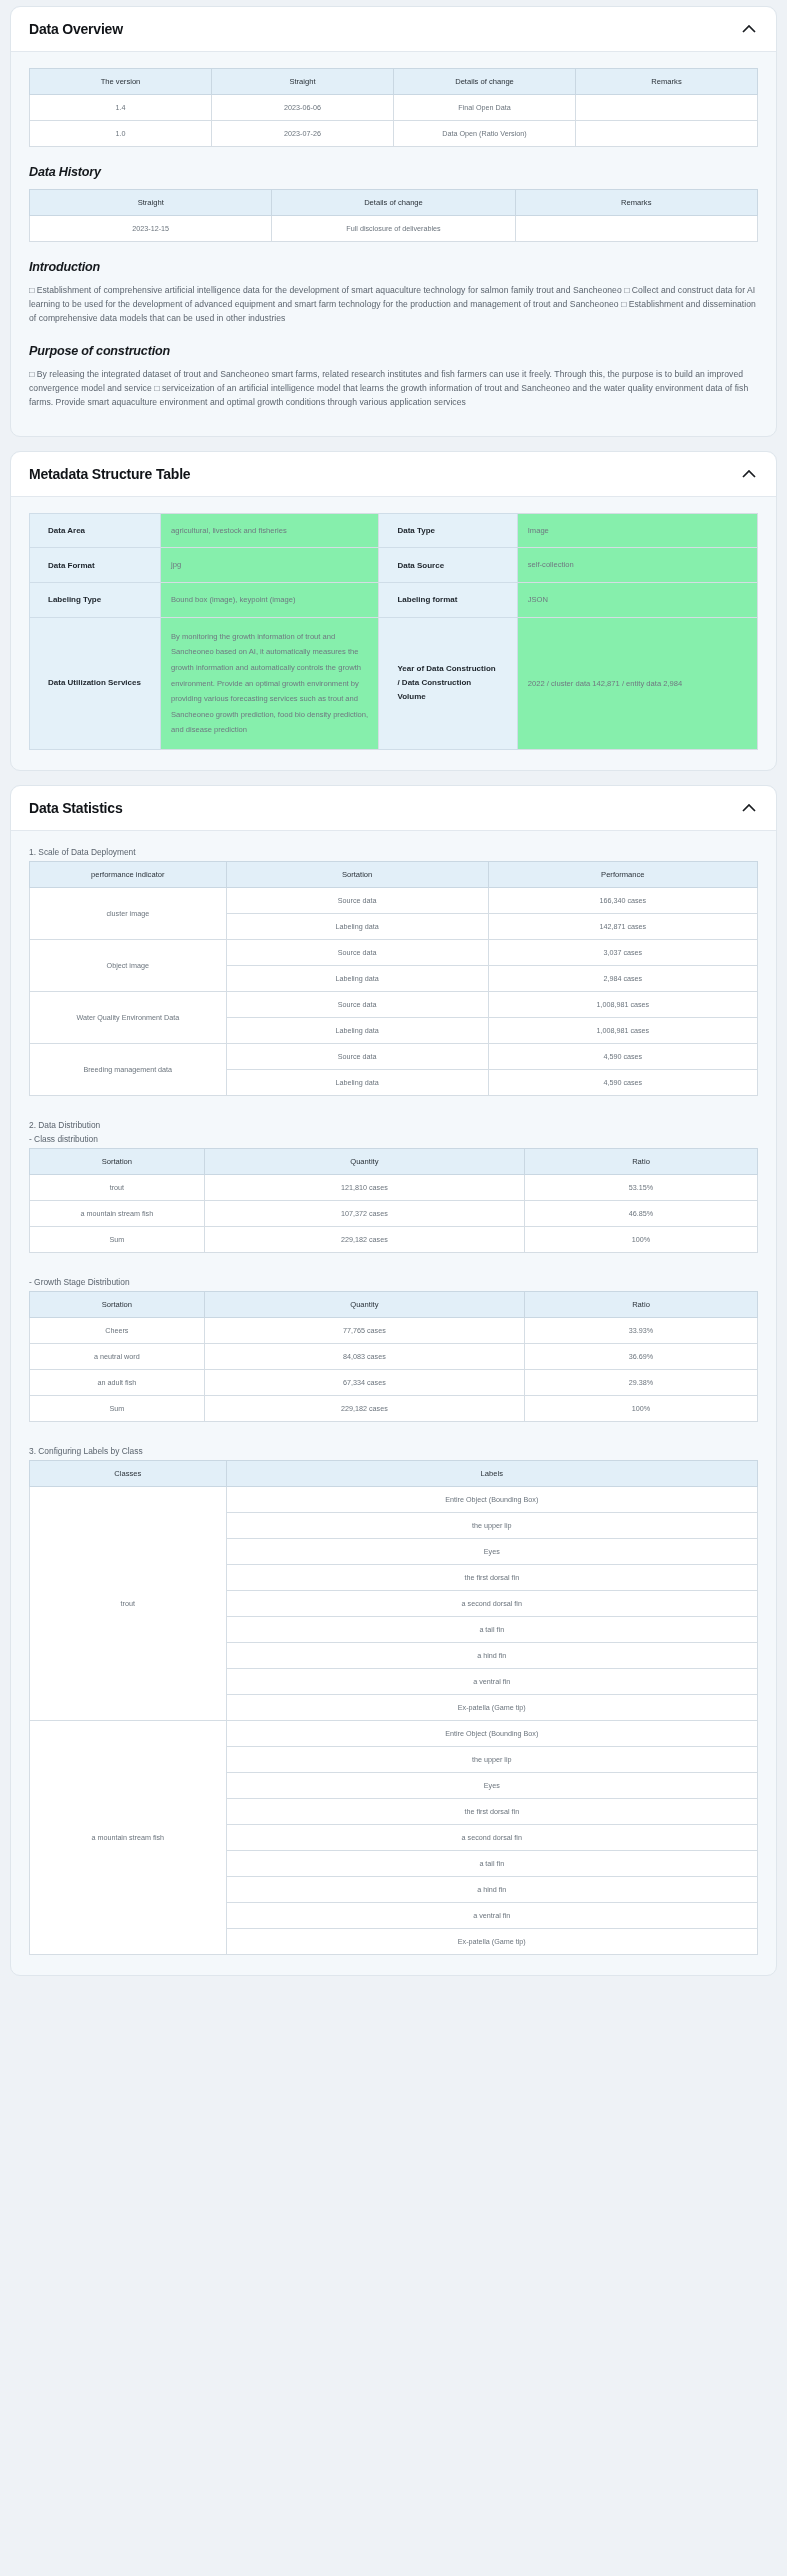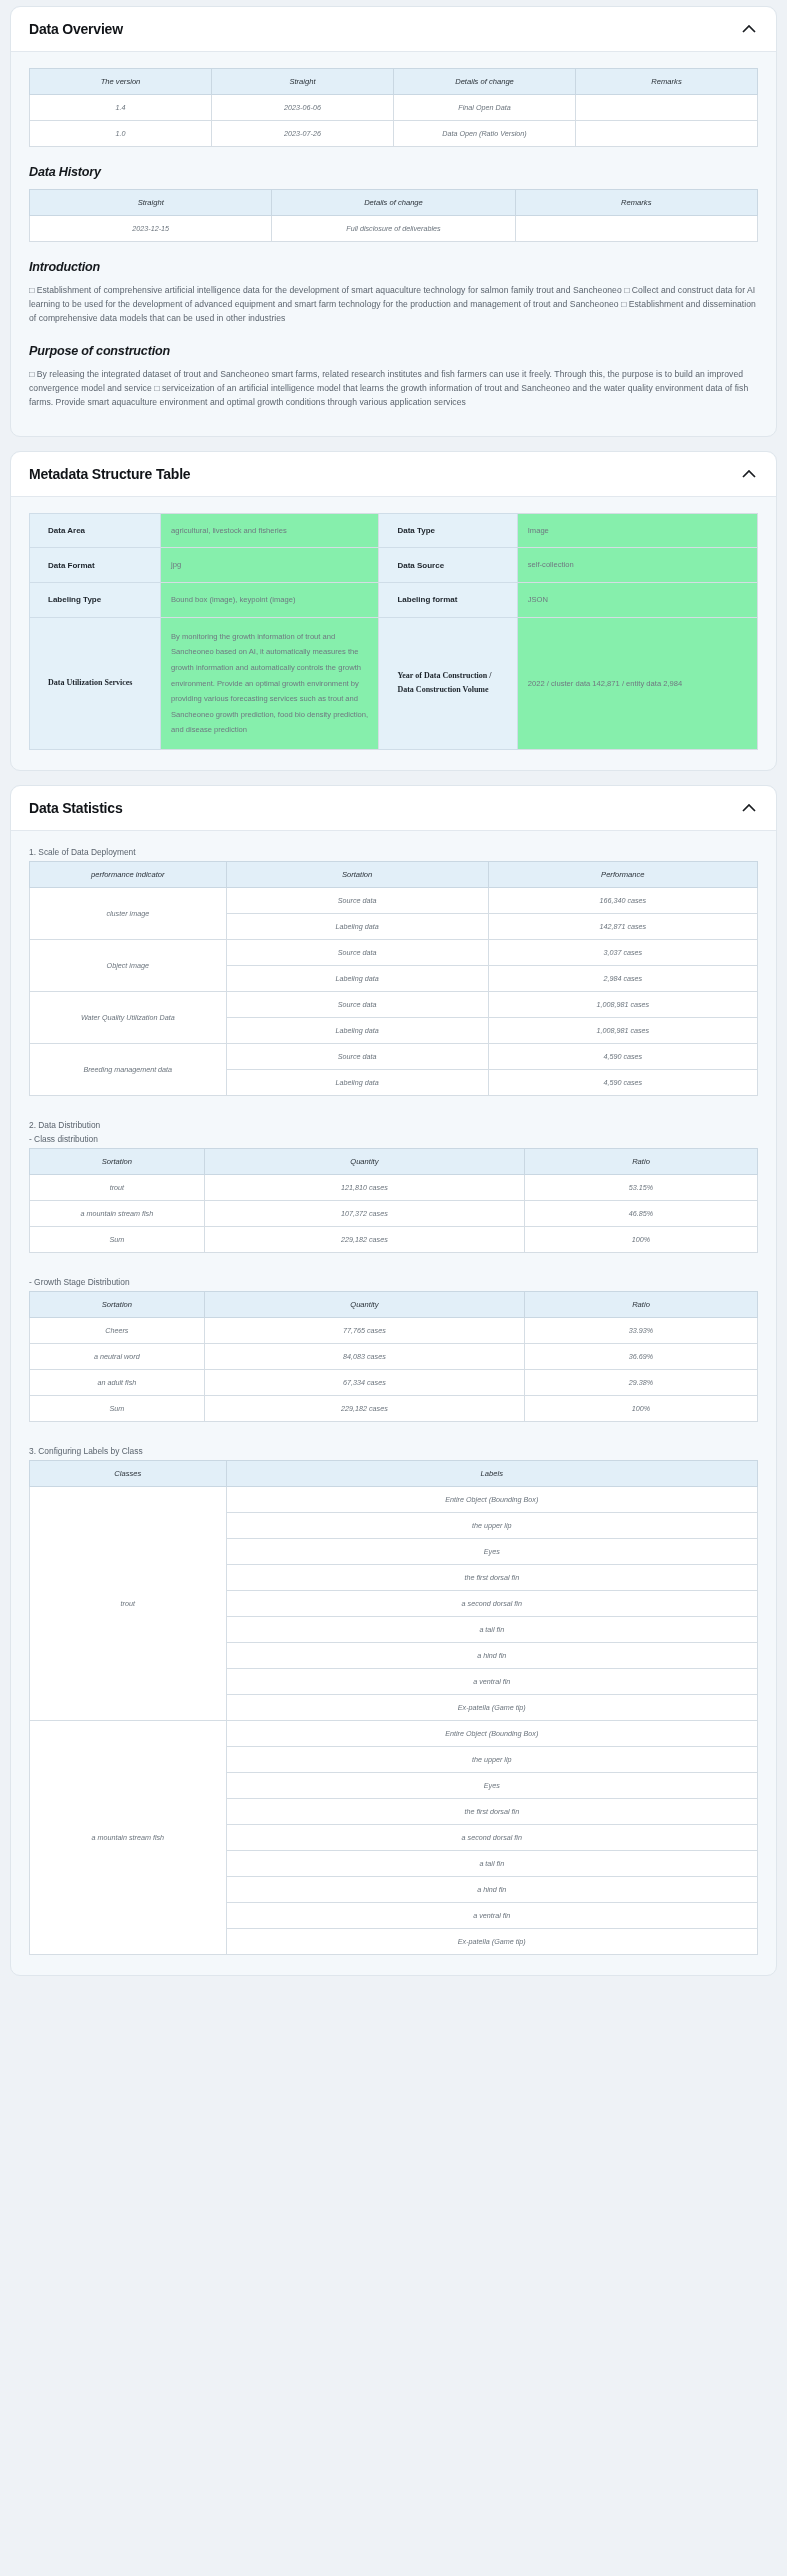"The version" table.t { font-style: italic -> none }
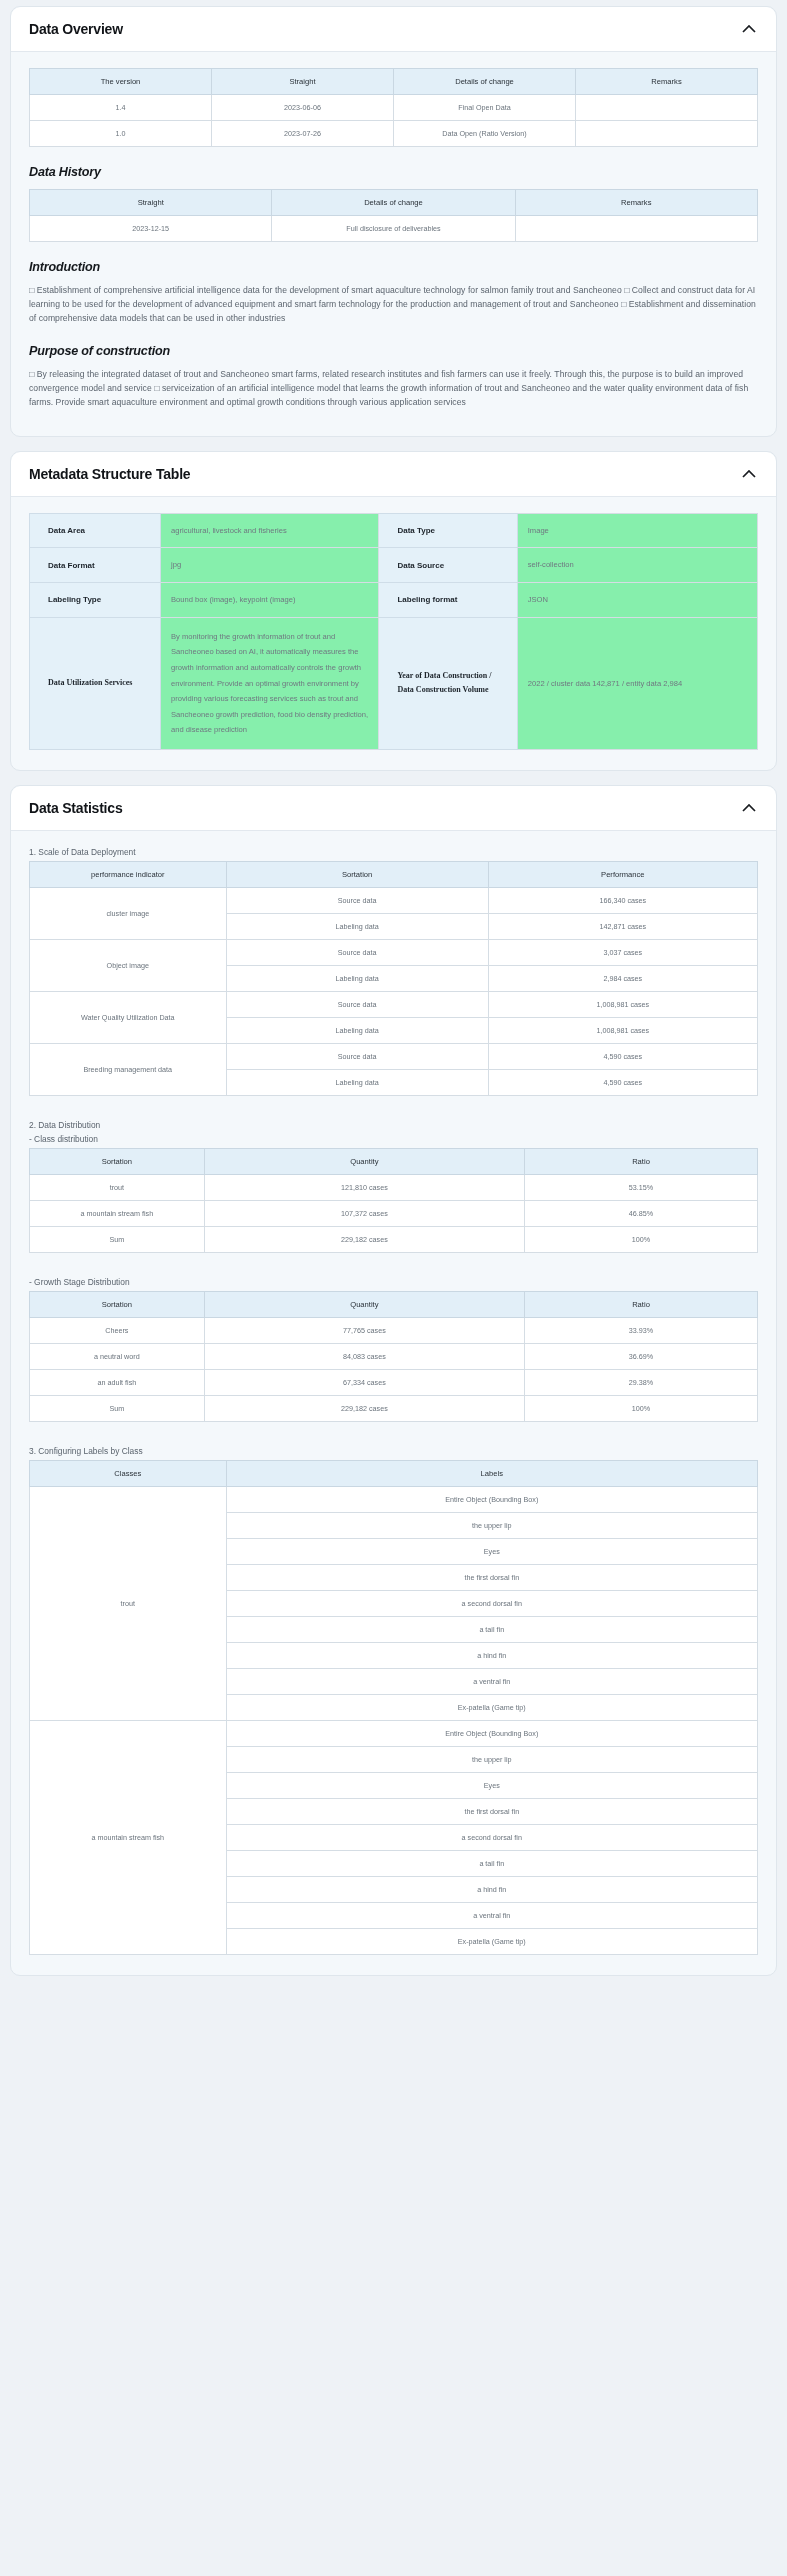"Year of Data Construction /" table.meta th.tall { font-family: Liberation Serif, serif -> none }
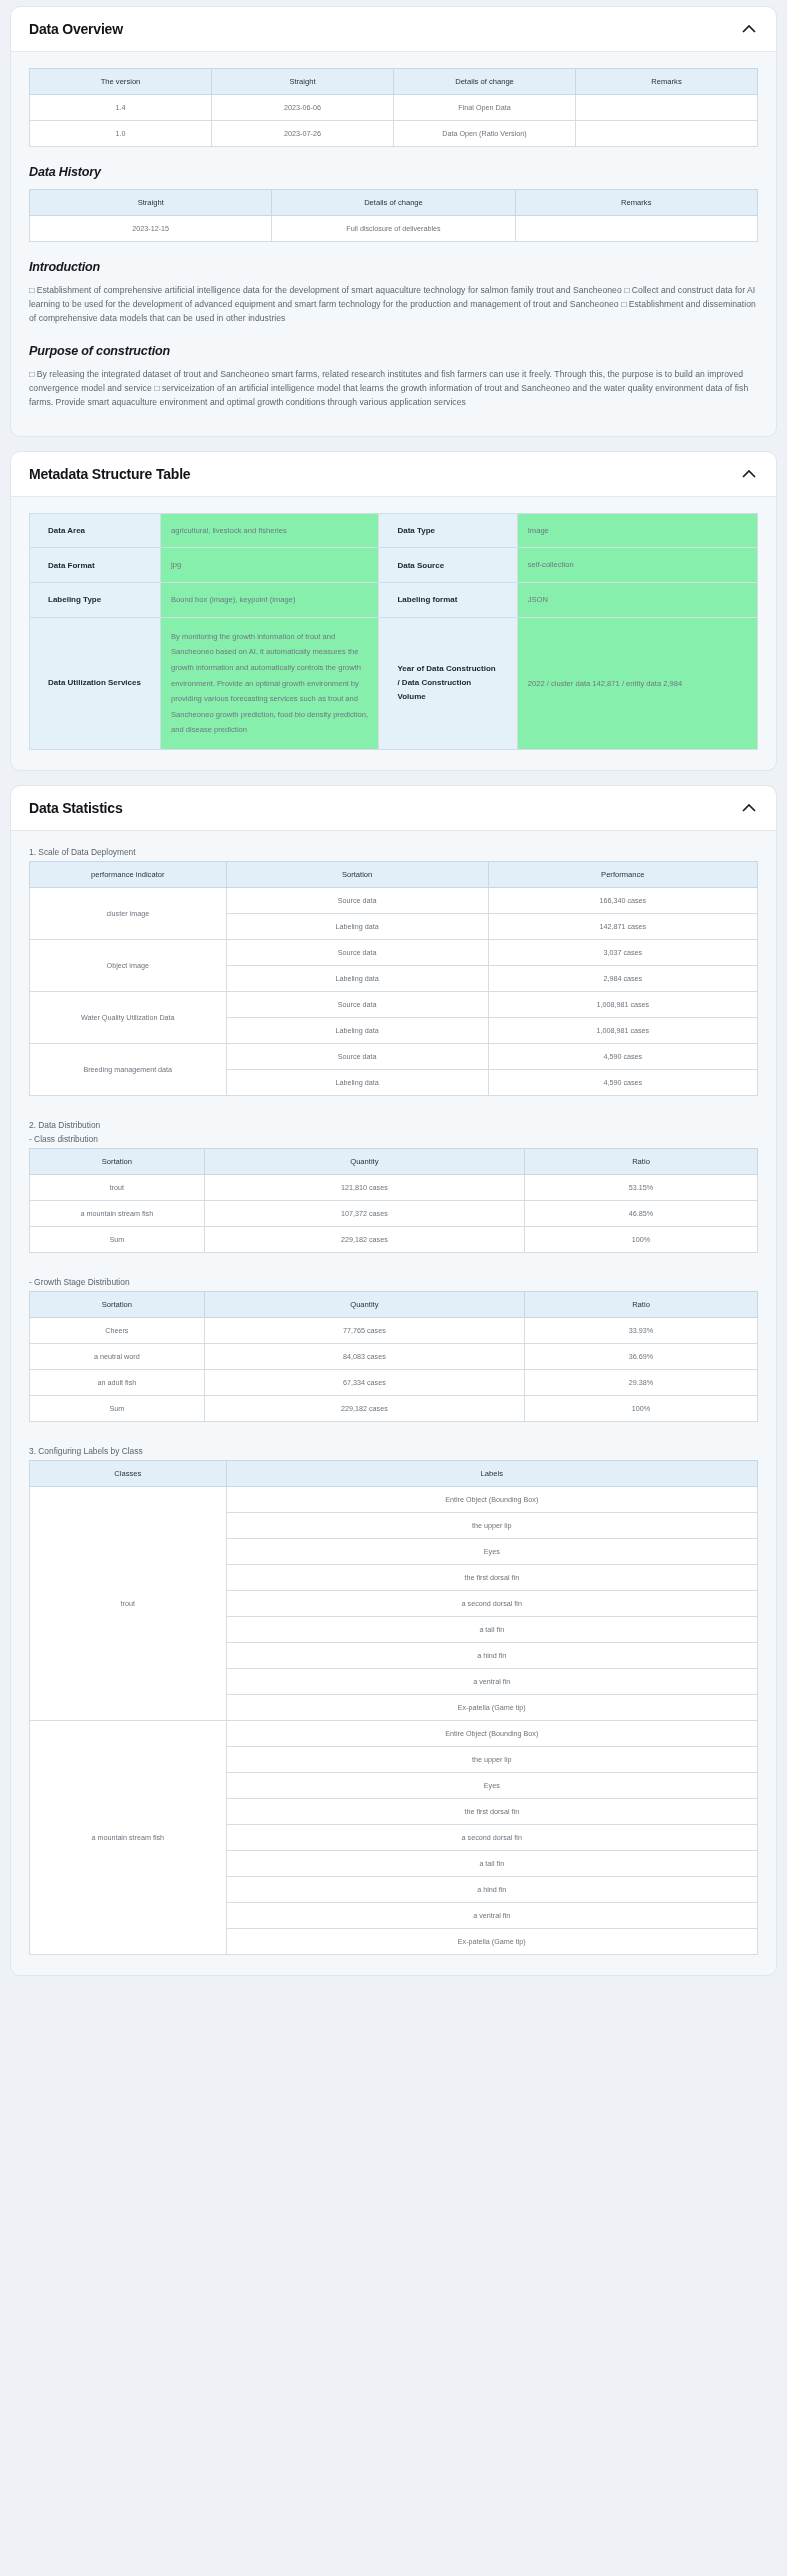"Water Quality Utilization Data" td { text: Utilization -> Environment }
